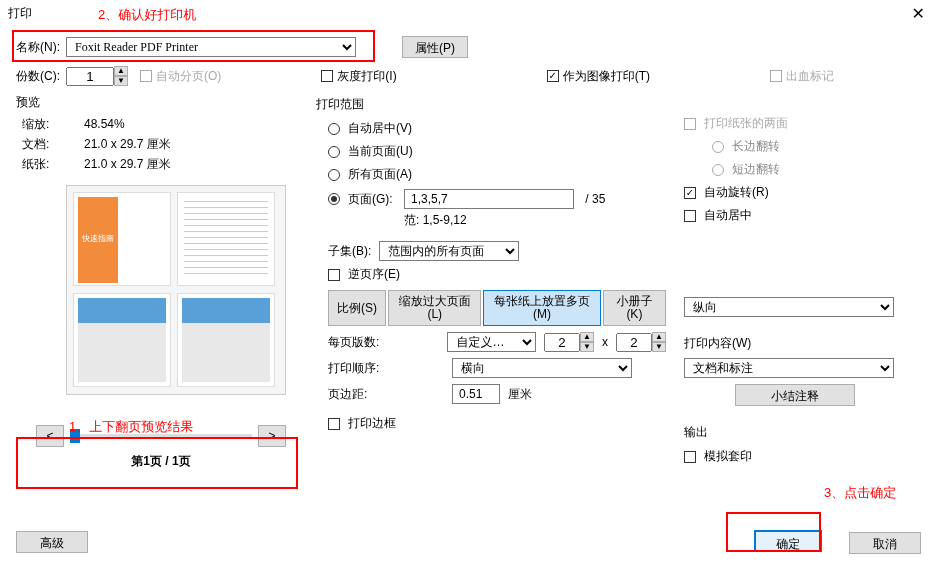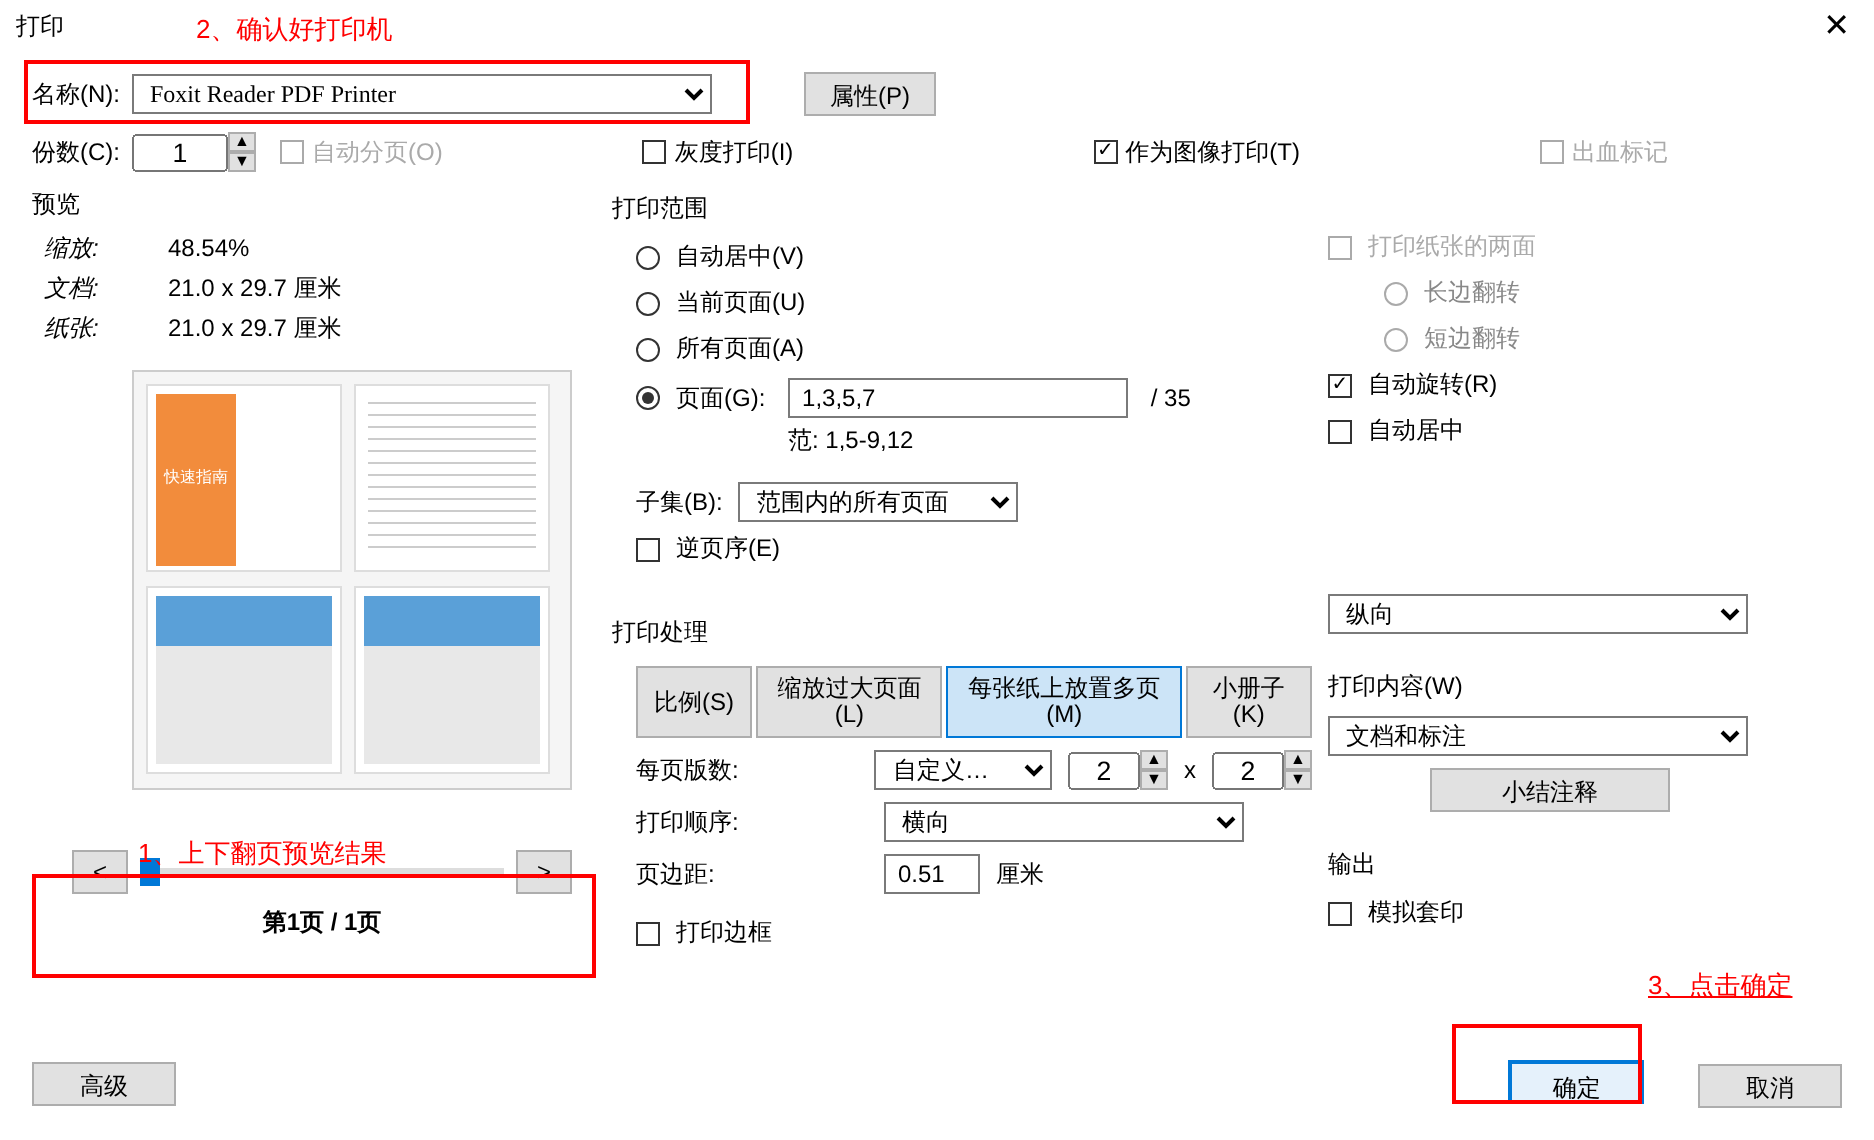"预览" .mainrow { gap: none -> 10px }
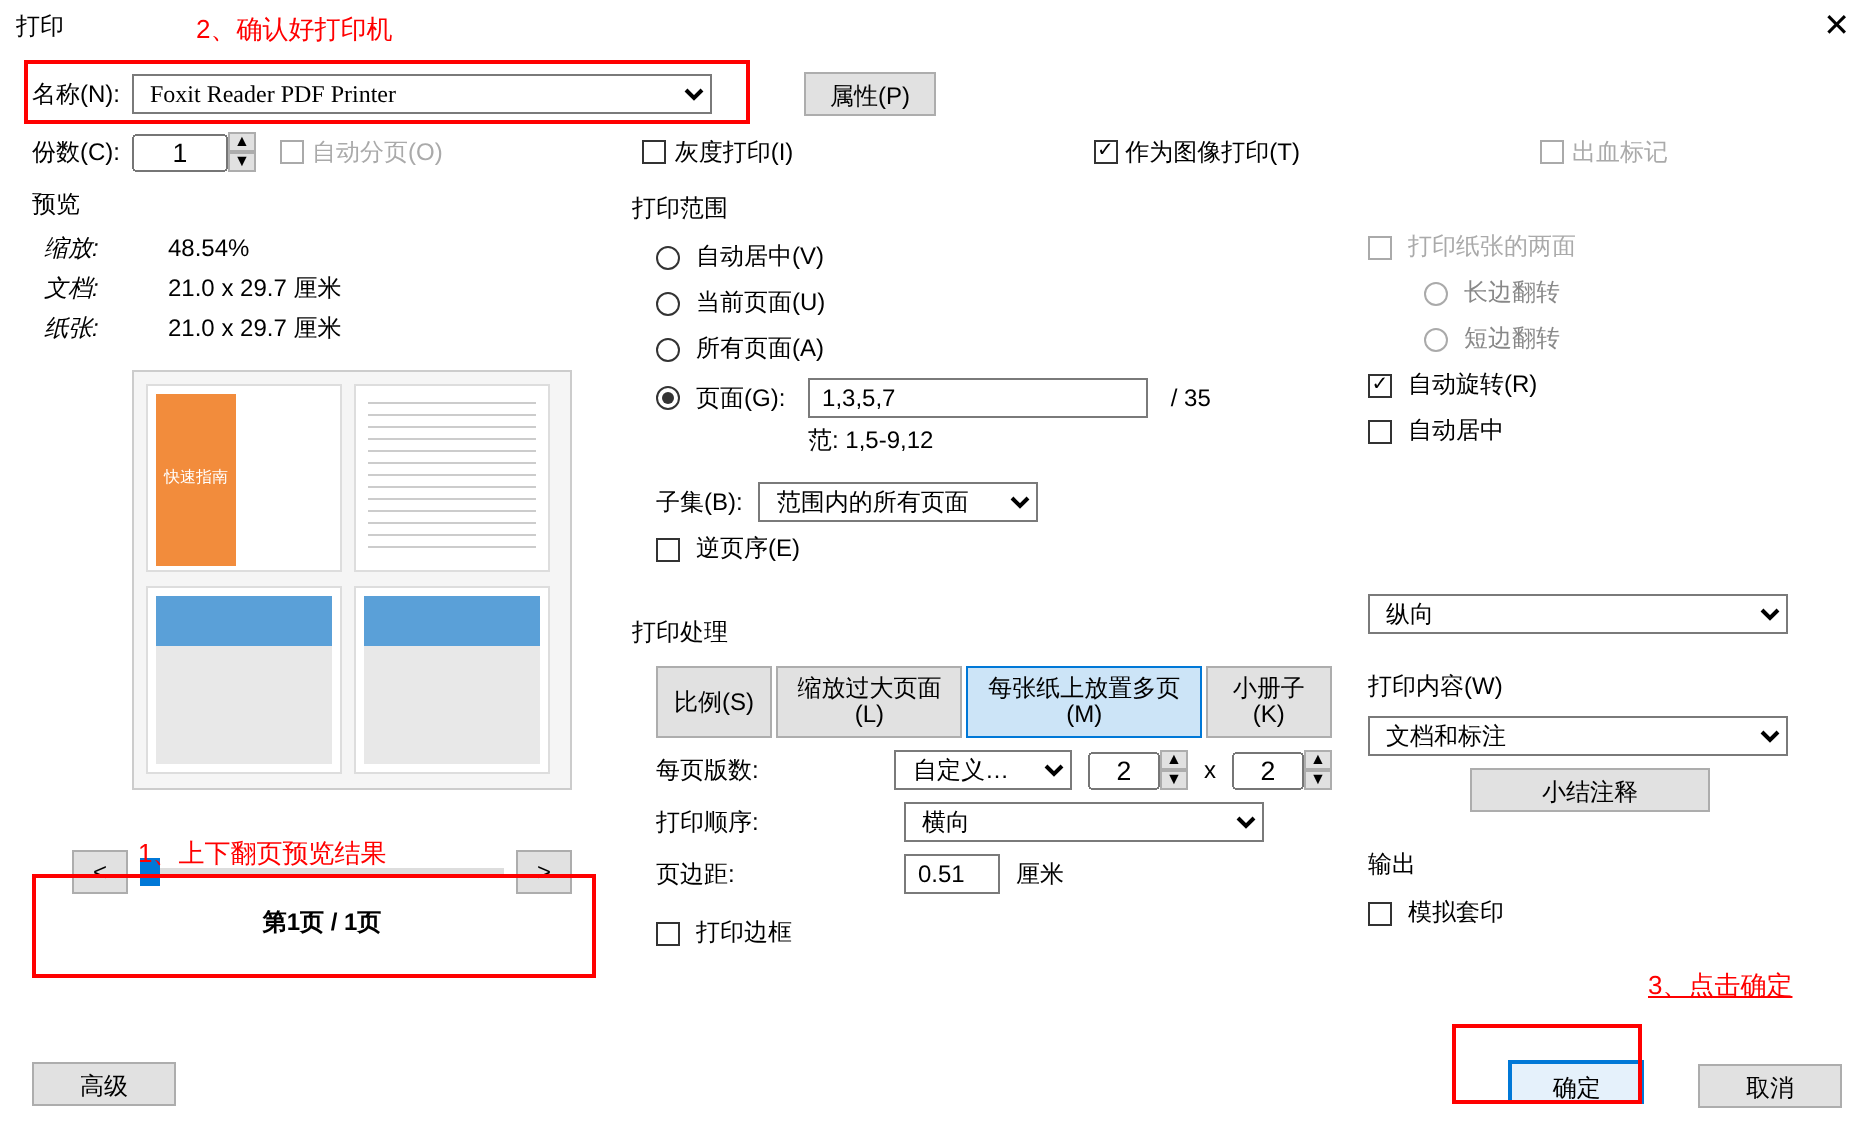"缩放:" .preview-info td:first-child { font-style: italic -> none }
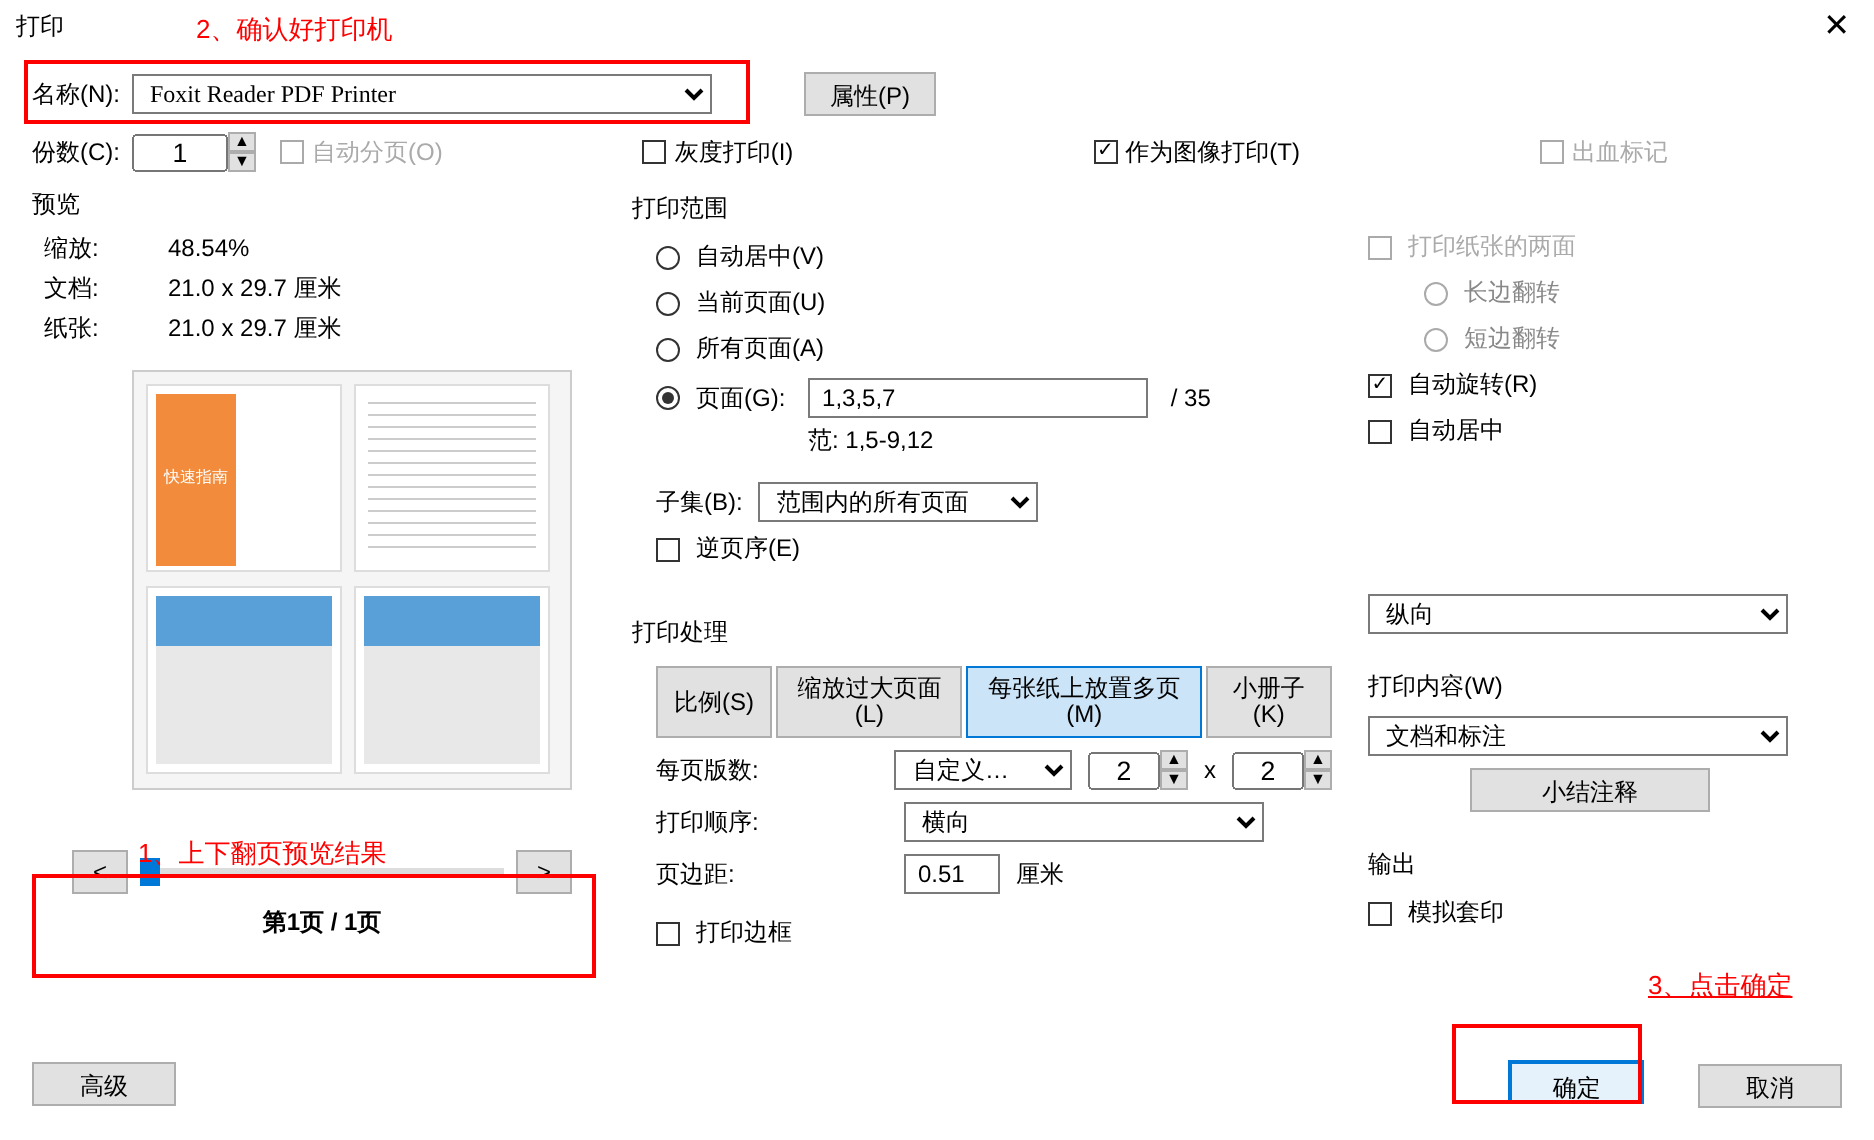"打印处理" div.section-title { html: <div>打印处理</div> -> none }
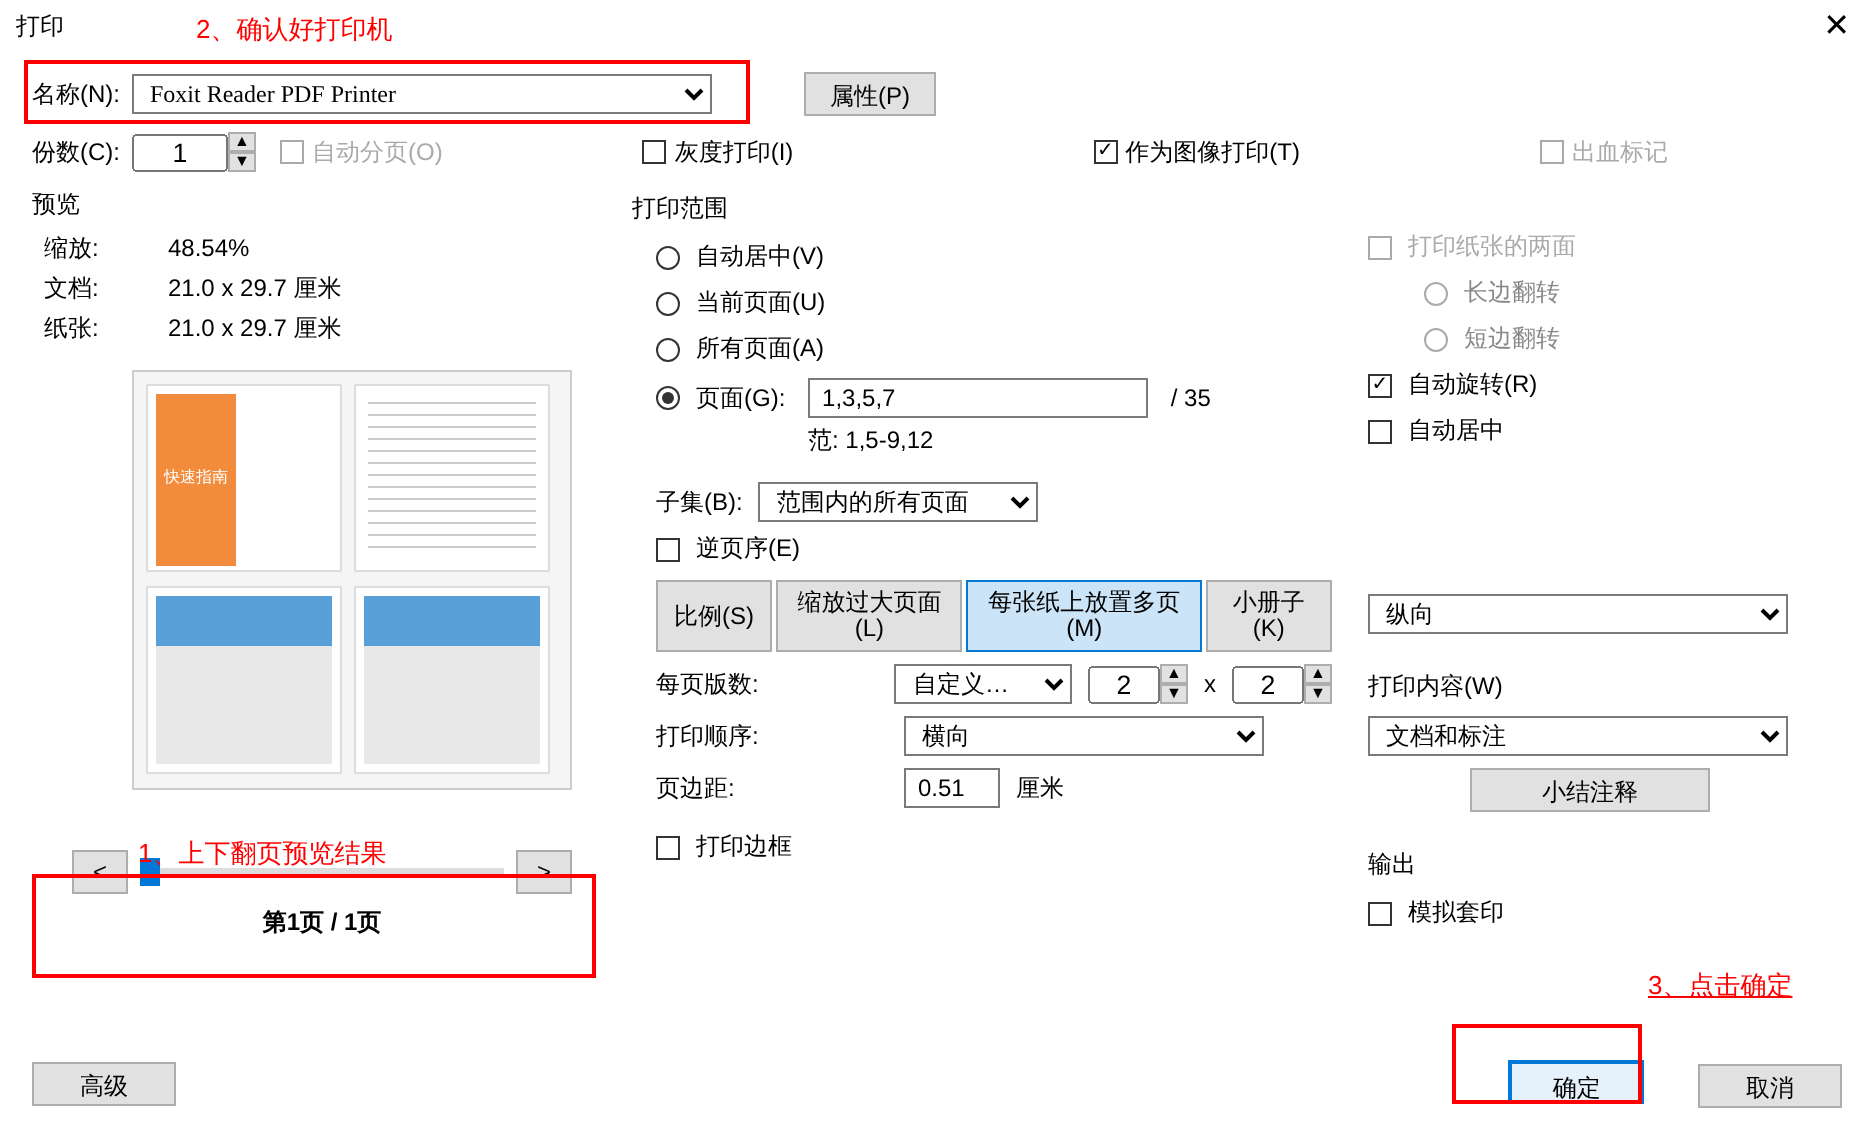"3、点击确定" .ann3 { text-decoration: underline -> none }
